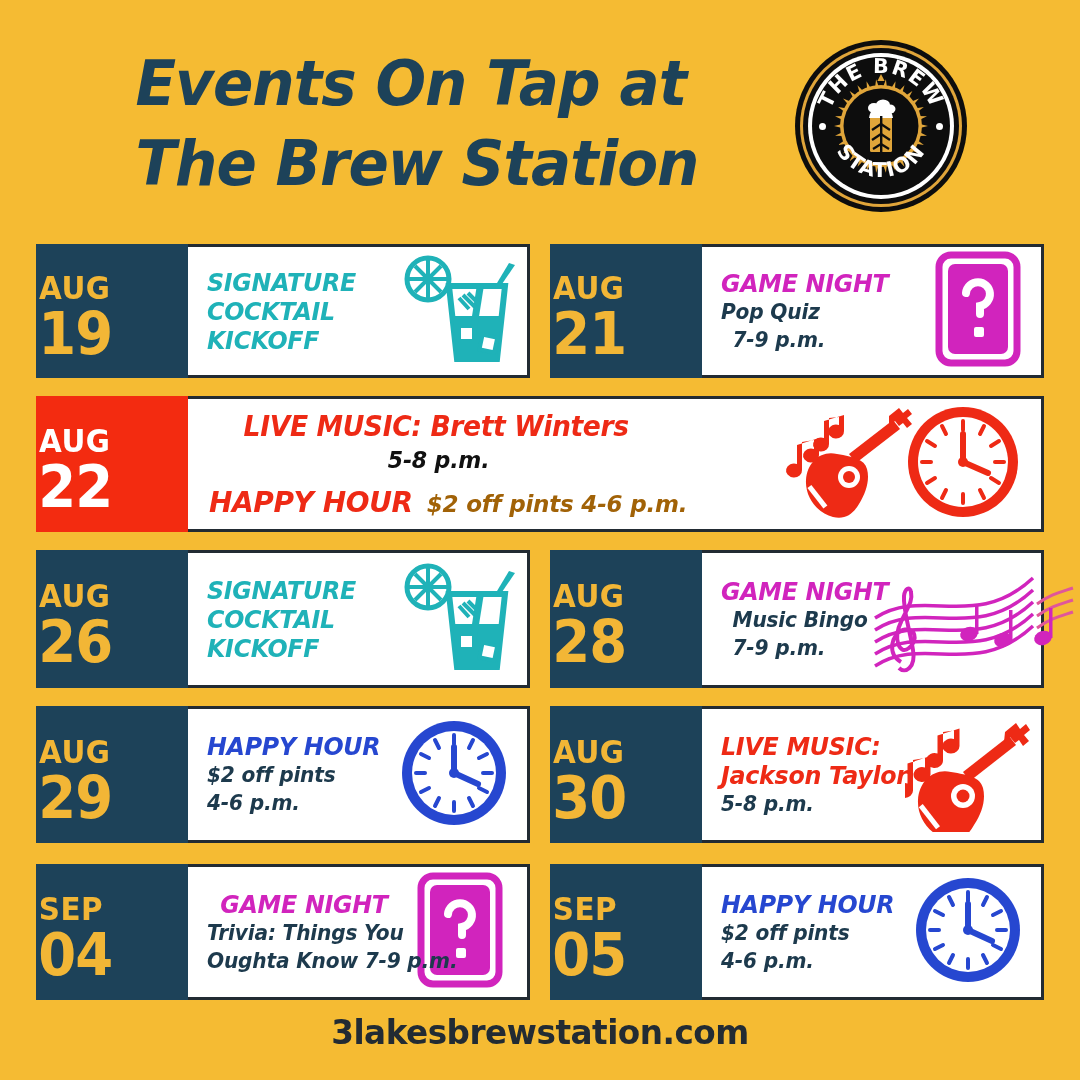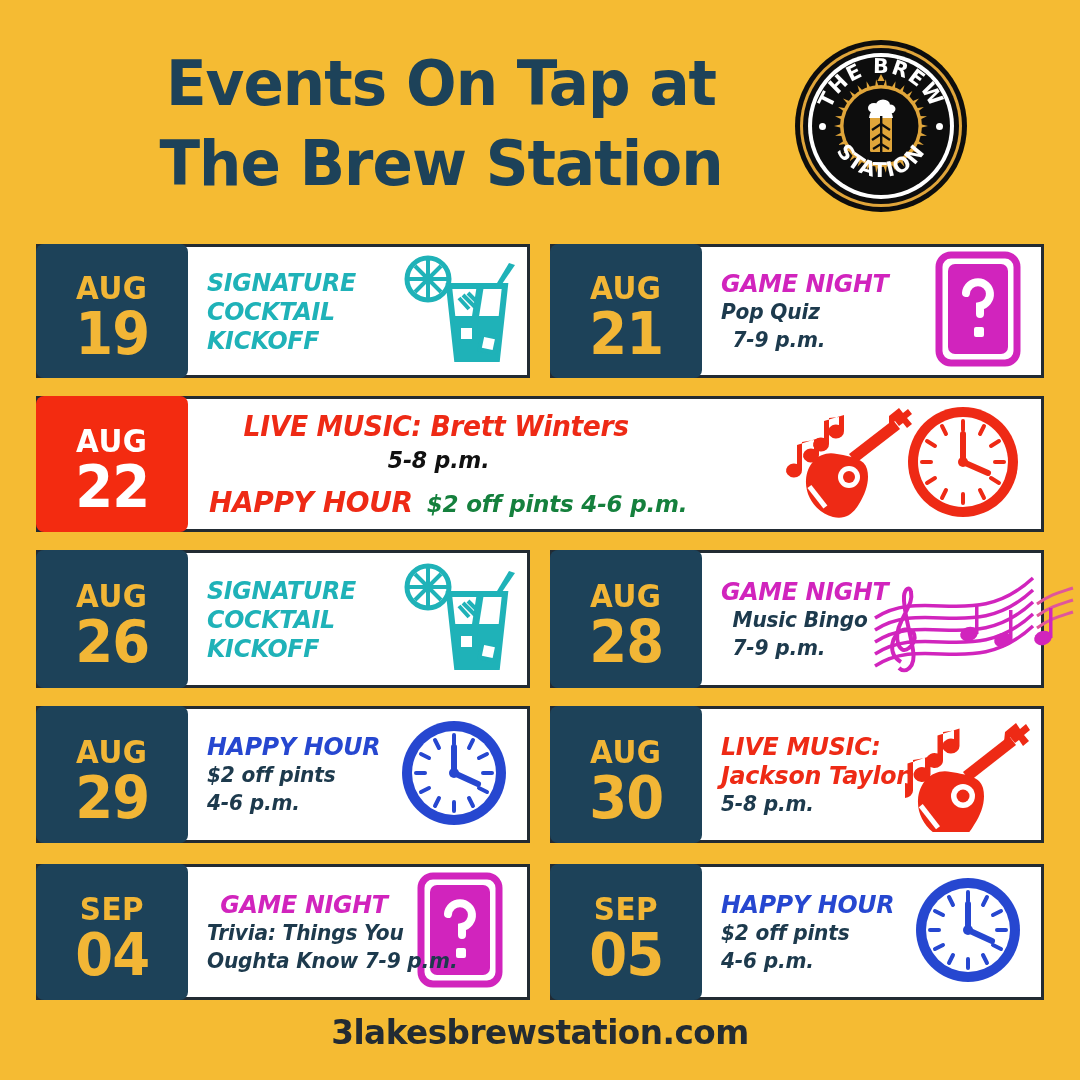"Events On Tap at" .title-block { font-style: none -> italic; left: 106px -> 122px; text-align: center -> none }
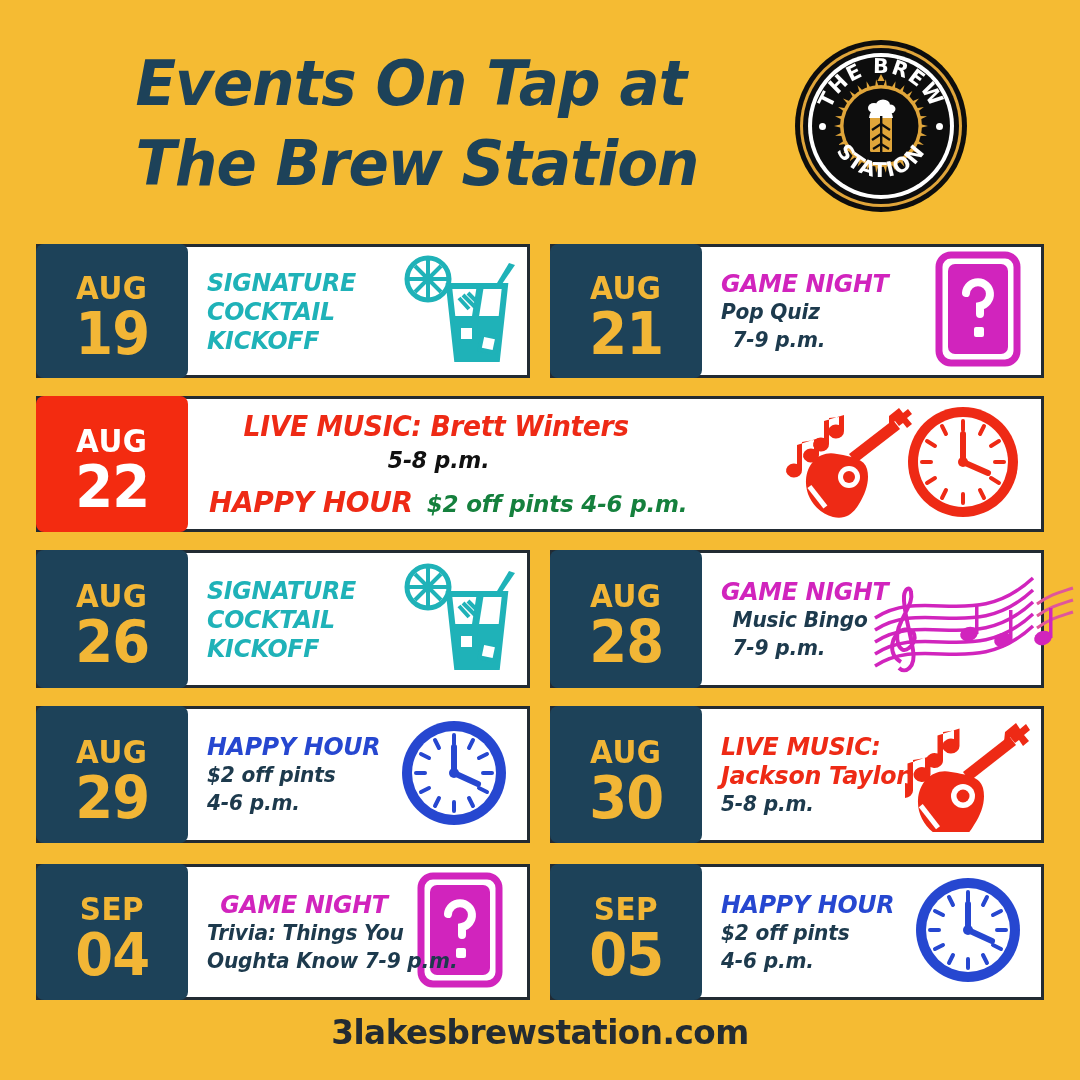"AUG" .date-box { align-items: center -> flex-start; border-radius: 8px -> none }
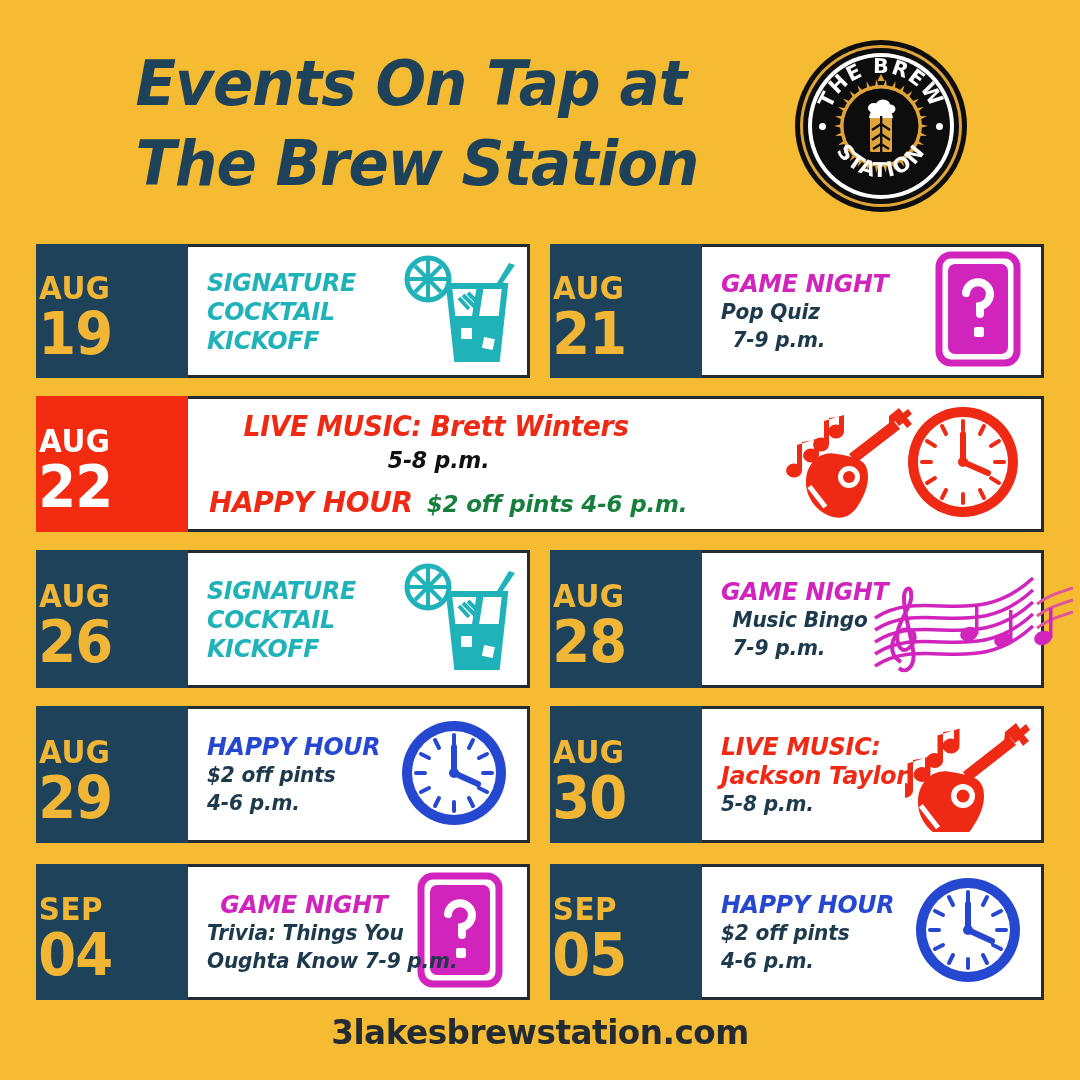"$2 off pints 4-6 p.m." .row2-deal { color: #15803d -> #a16207 }
